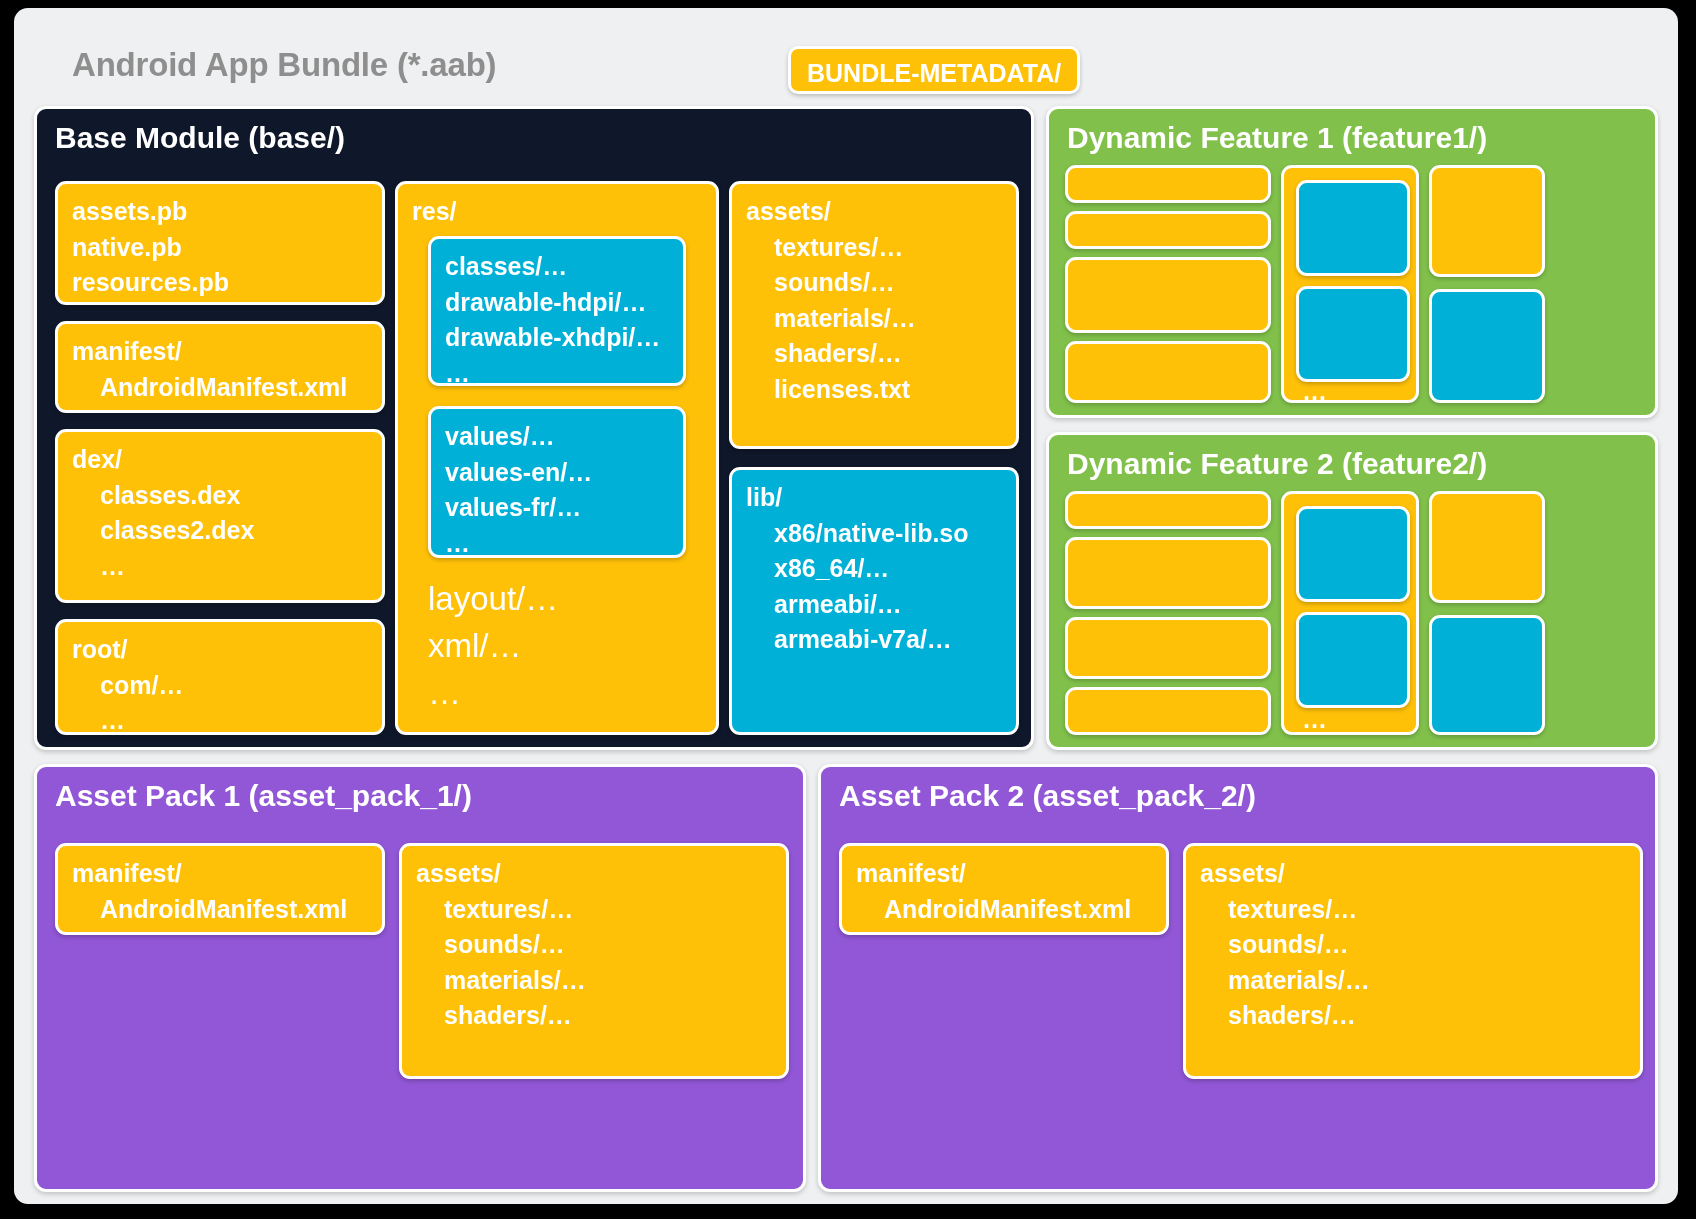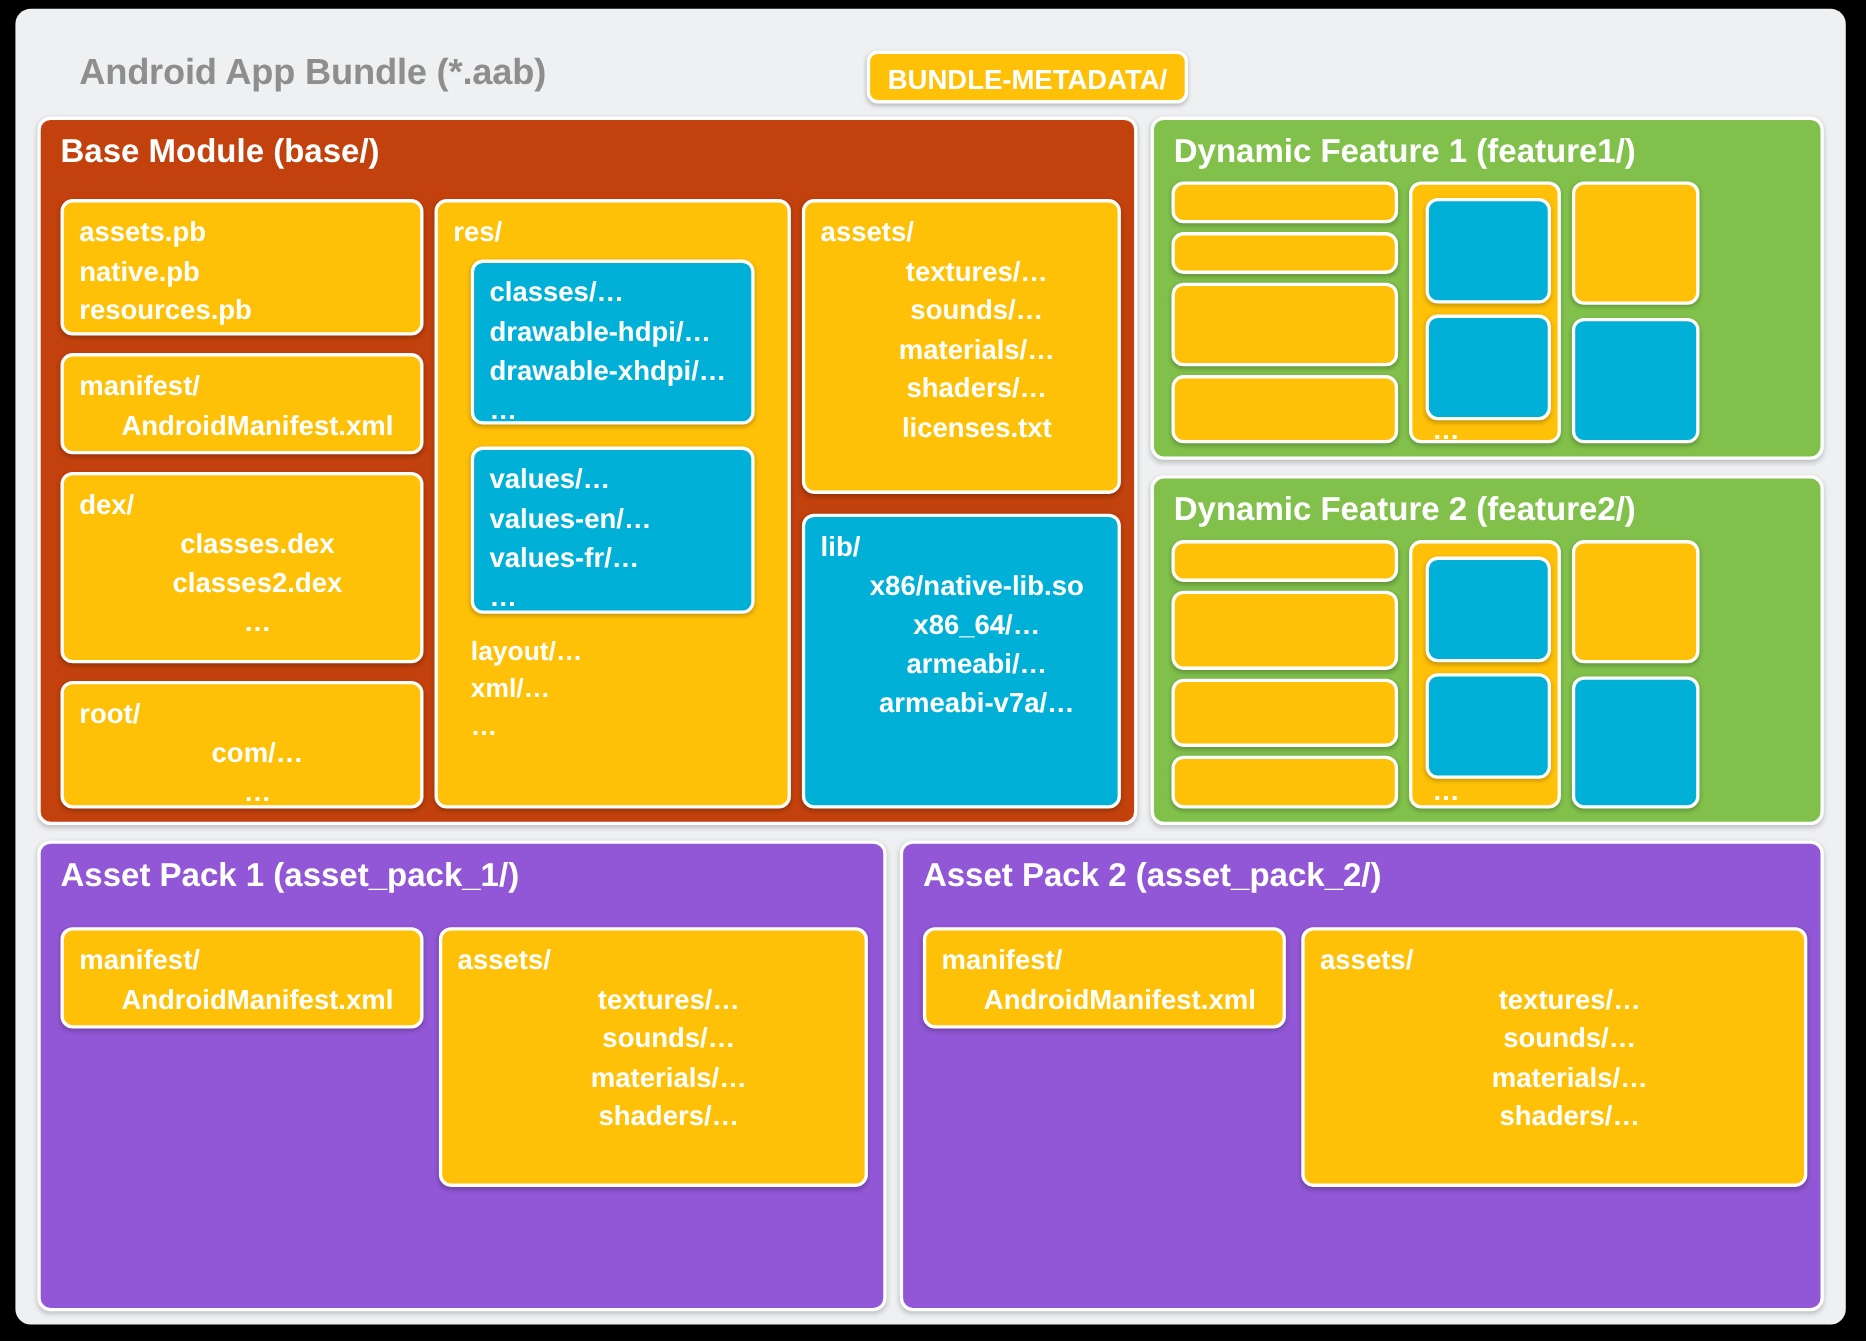"Base Module (base/)" #base-module { background: #c2410c -> #0f172a }
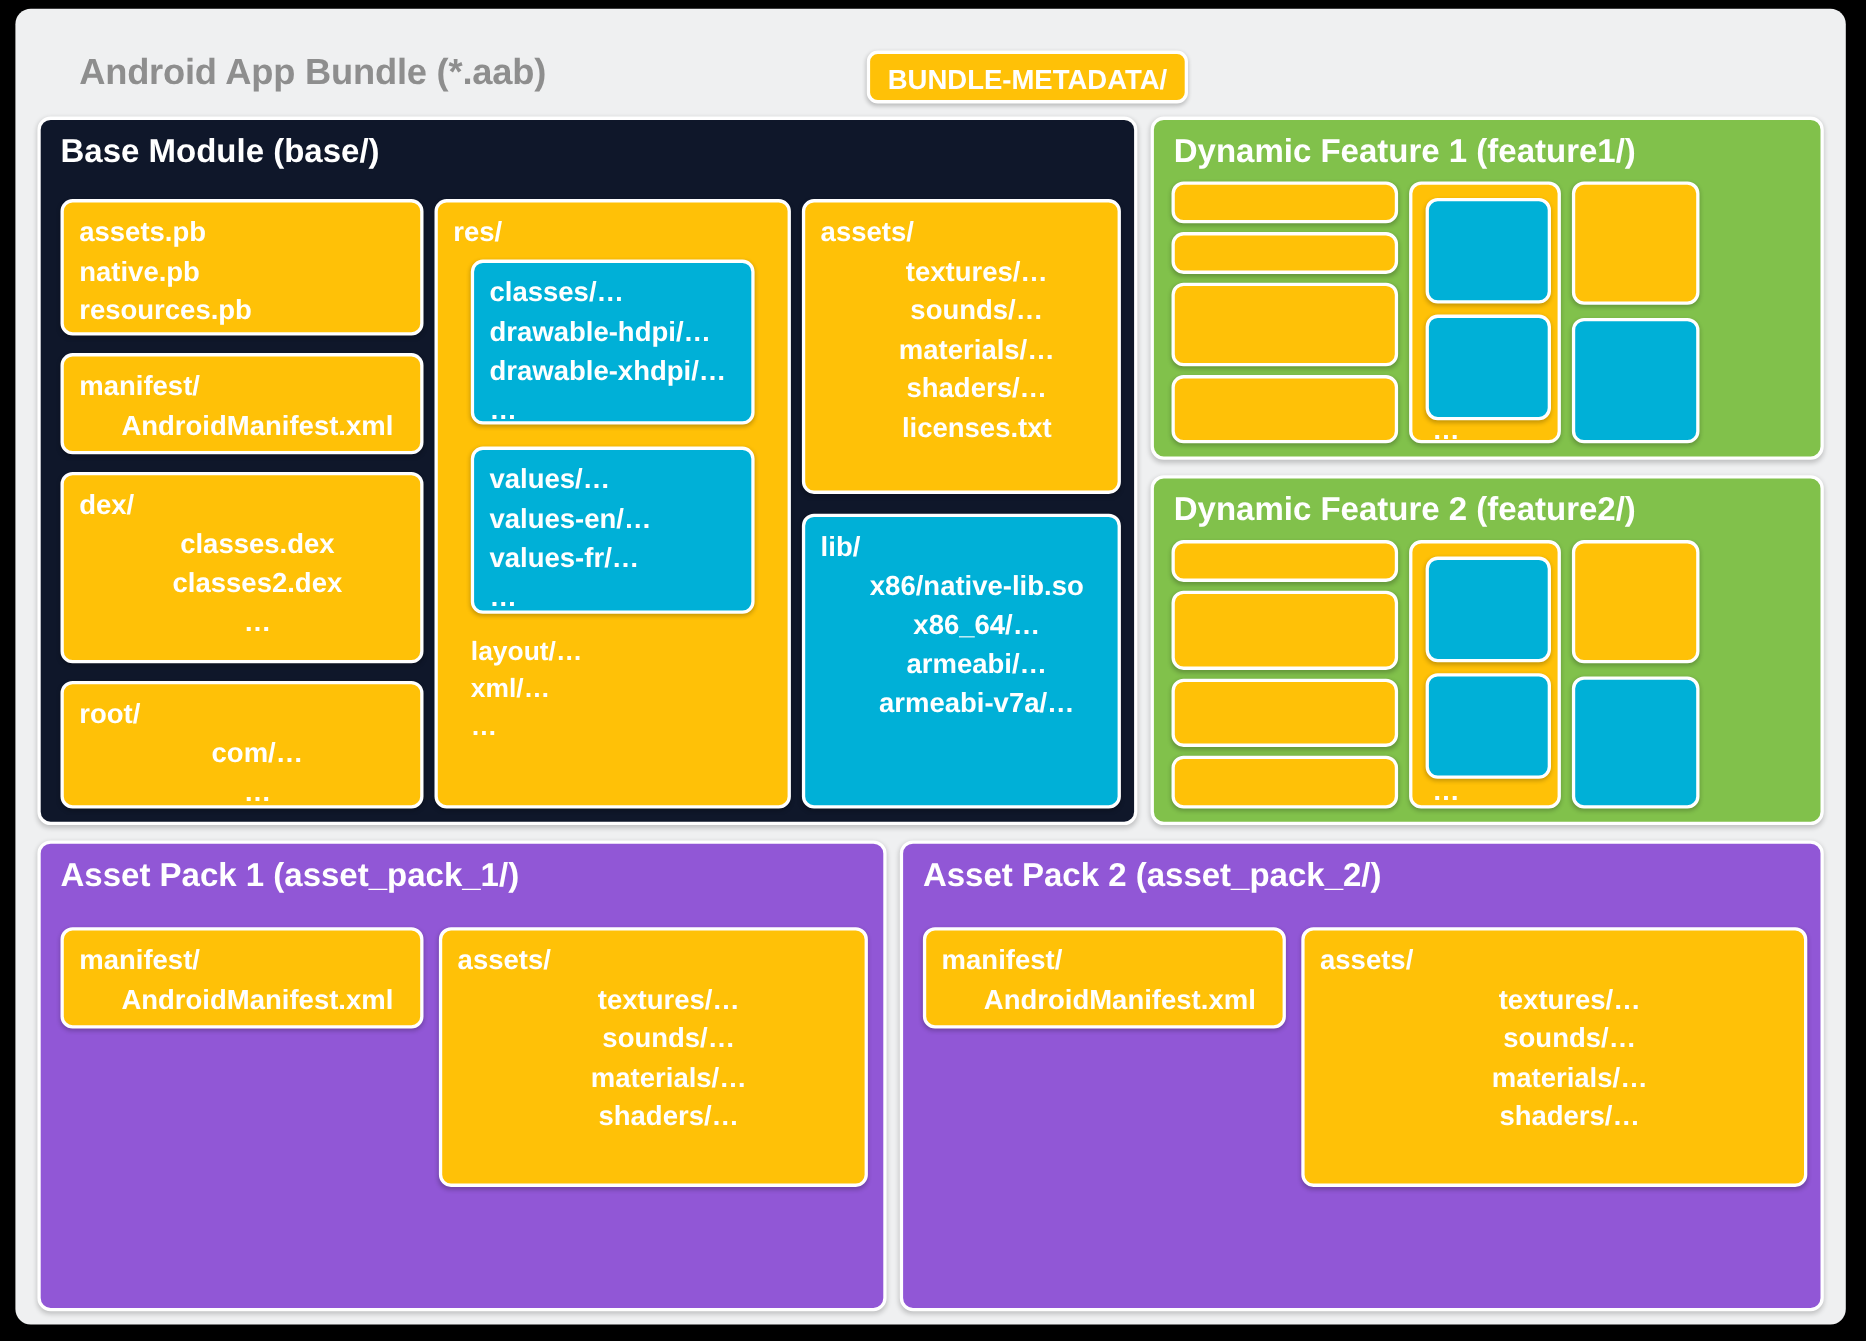"textures/…" .indent { text-align: center -> none }
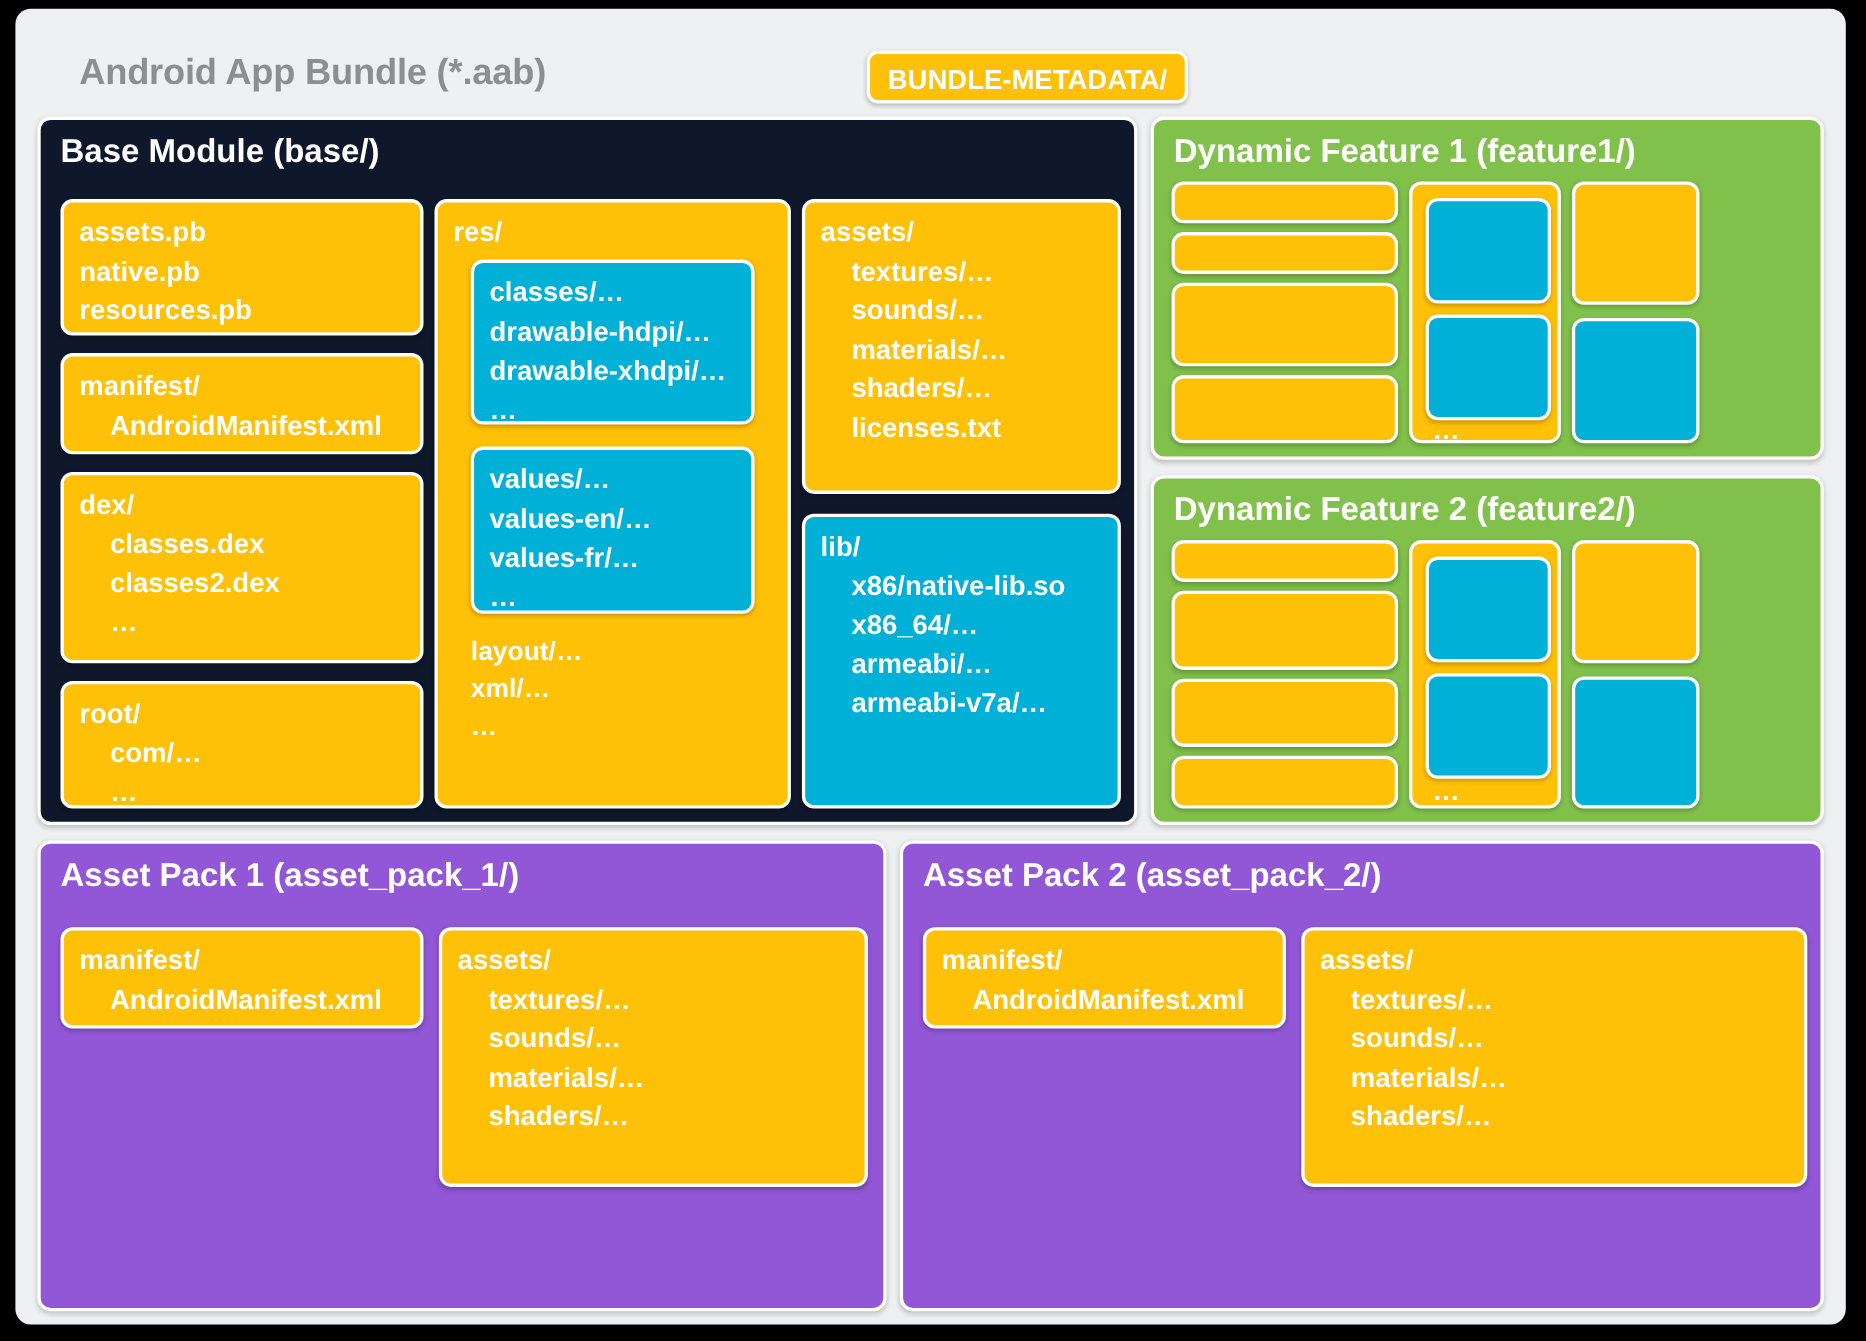"layout/…" #res-tail { font-size: 24px -> 33px; font-weight: bold -> normal }
